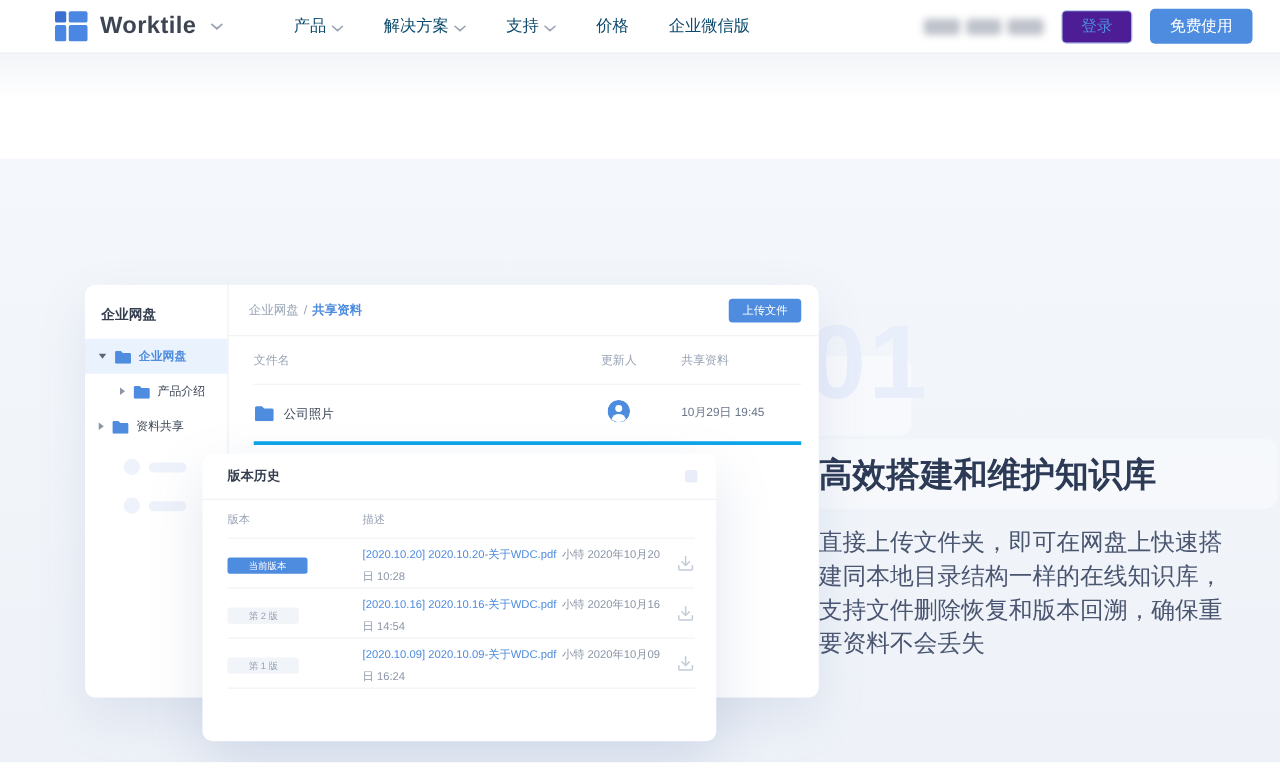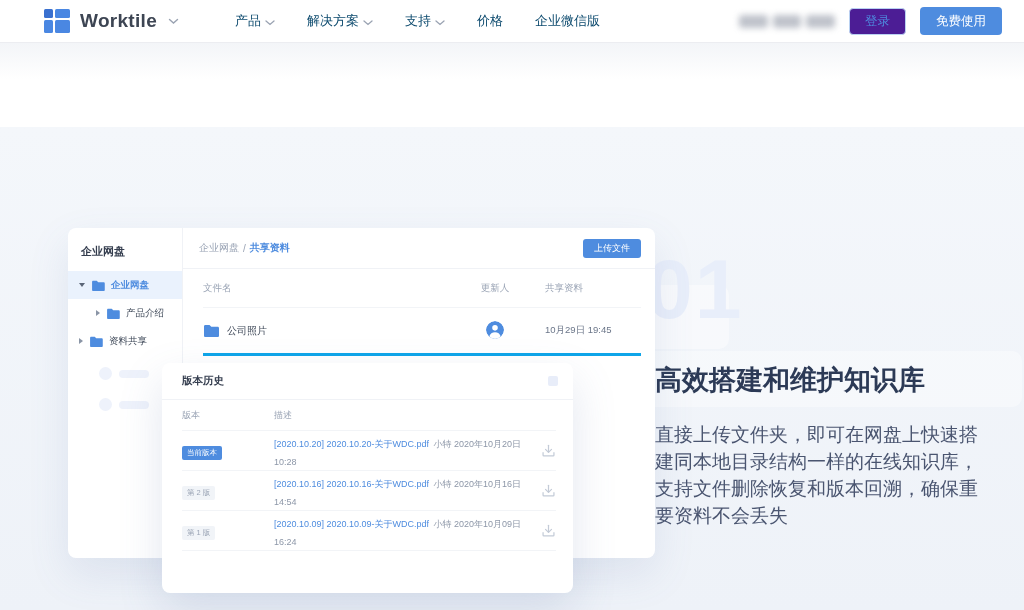"版本" .col-ver { width: 92px -> 108px }
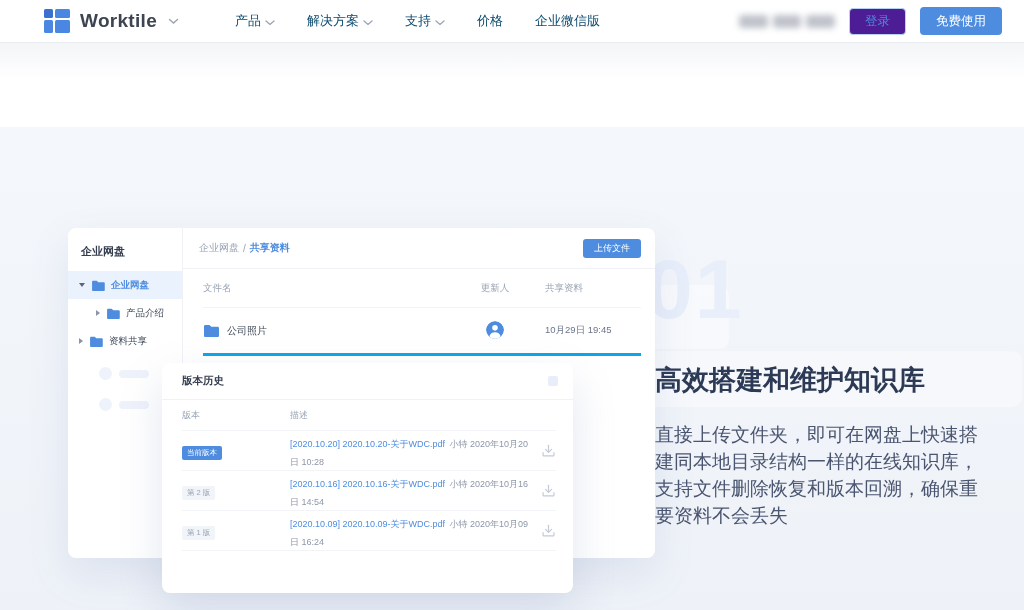"当前版本" .badge { padding: 3px 5px -> 3px 17px }
